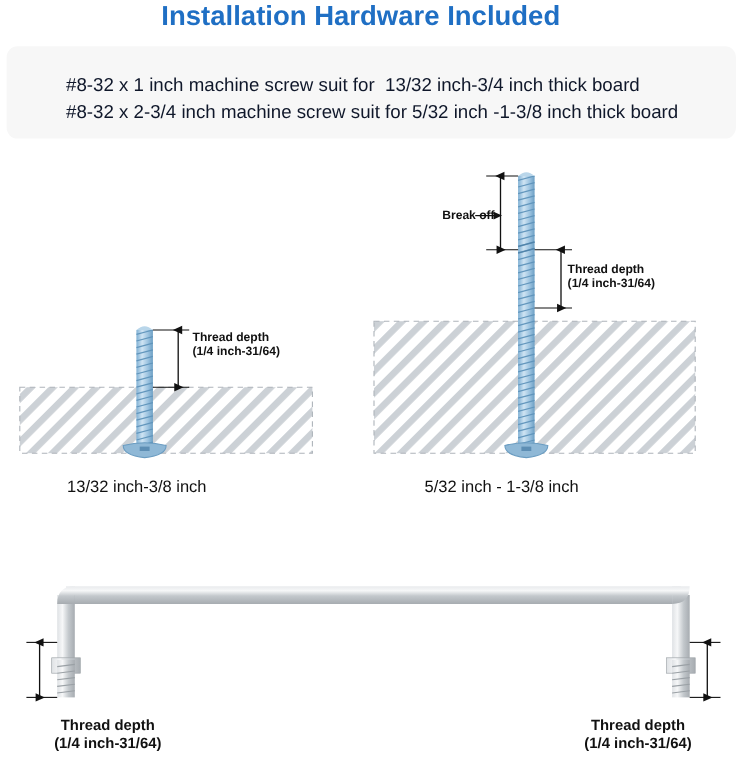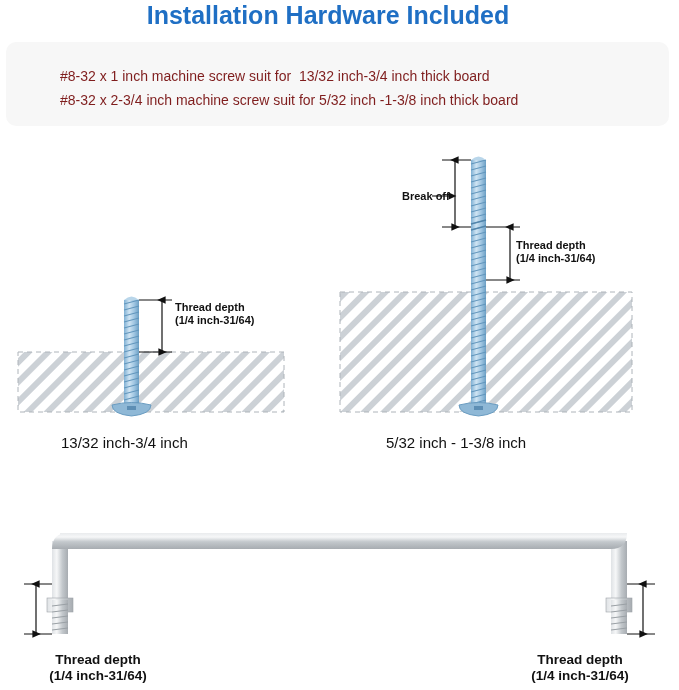"#8-32 x 1 inch machine" .spec-line { color: #7f1d1d -> #0f172a; font-size: 14px -> 17px }
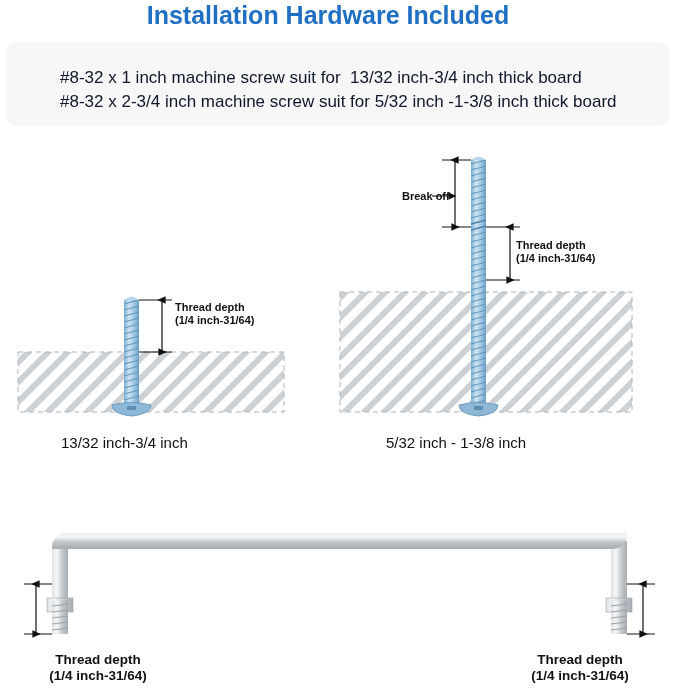"13/32 inch-3/4 inch" div.caption { text: inch-3/4 -> inch-3/8 }
